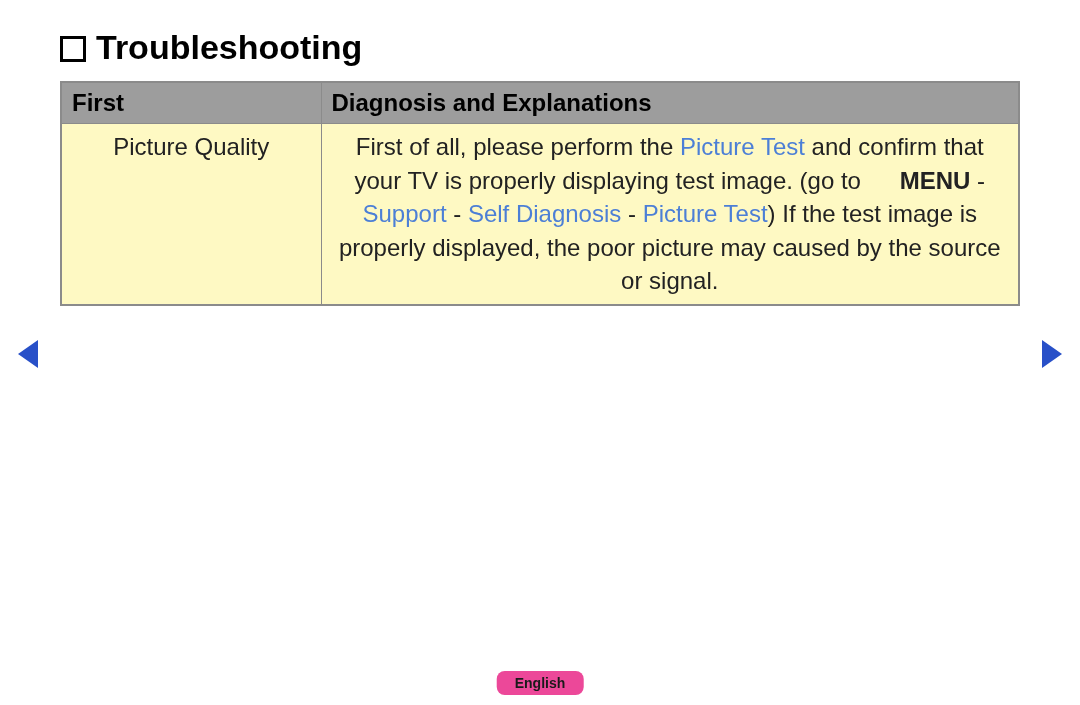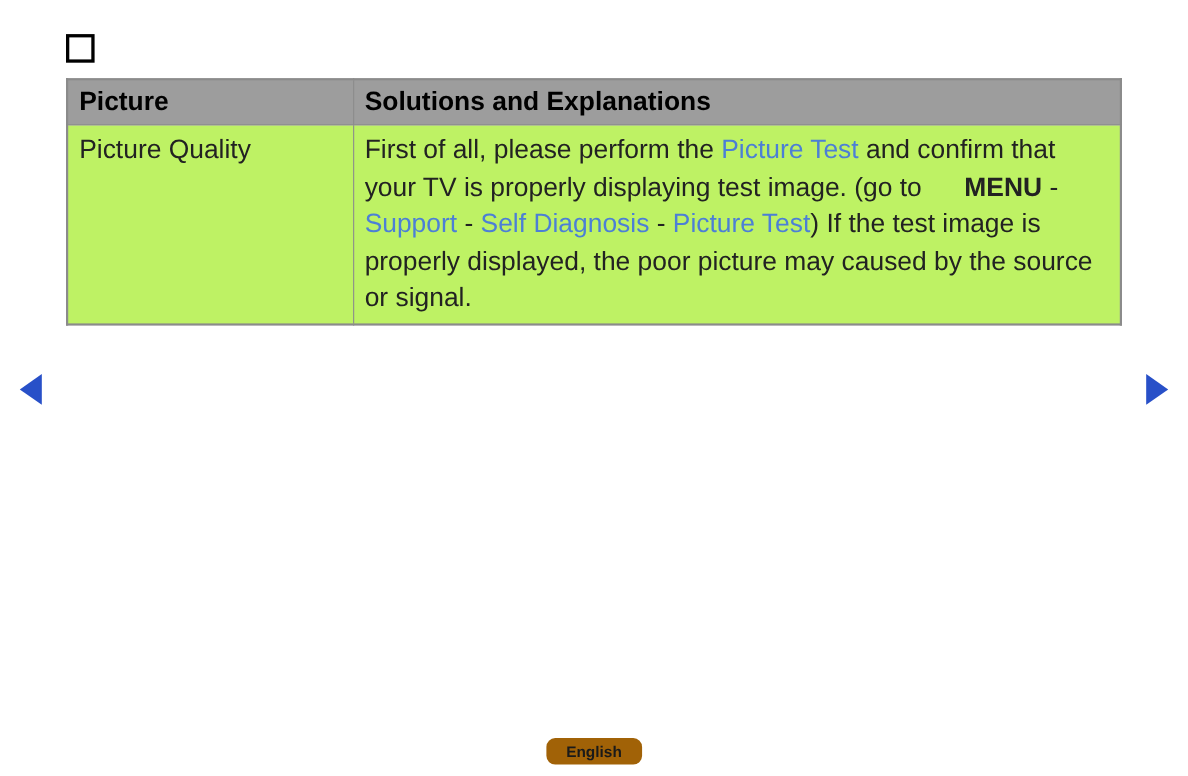"Troubleshooting" h1.heading { html: none -> <h1>Troubleshooting</h1> }
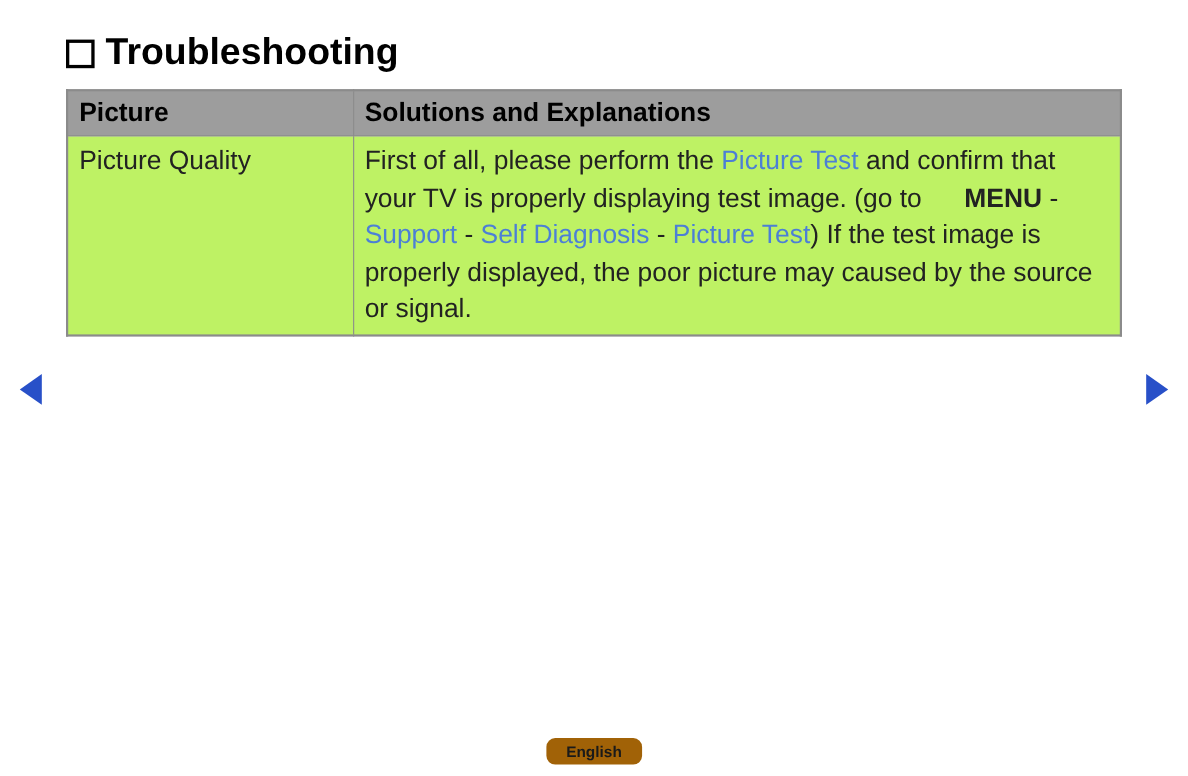"Picture" th.col-issues { text: Picture -> First }
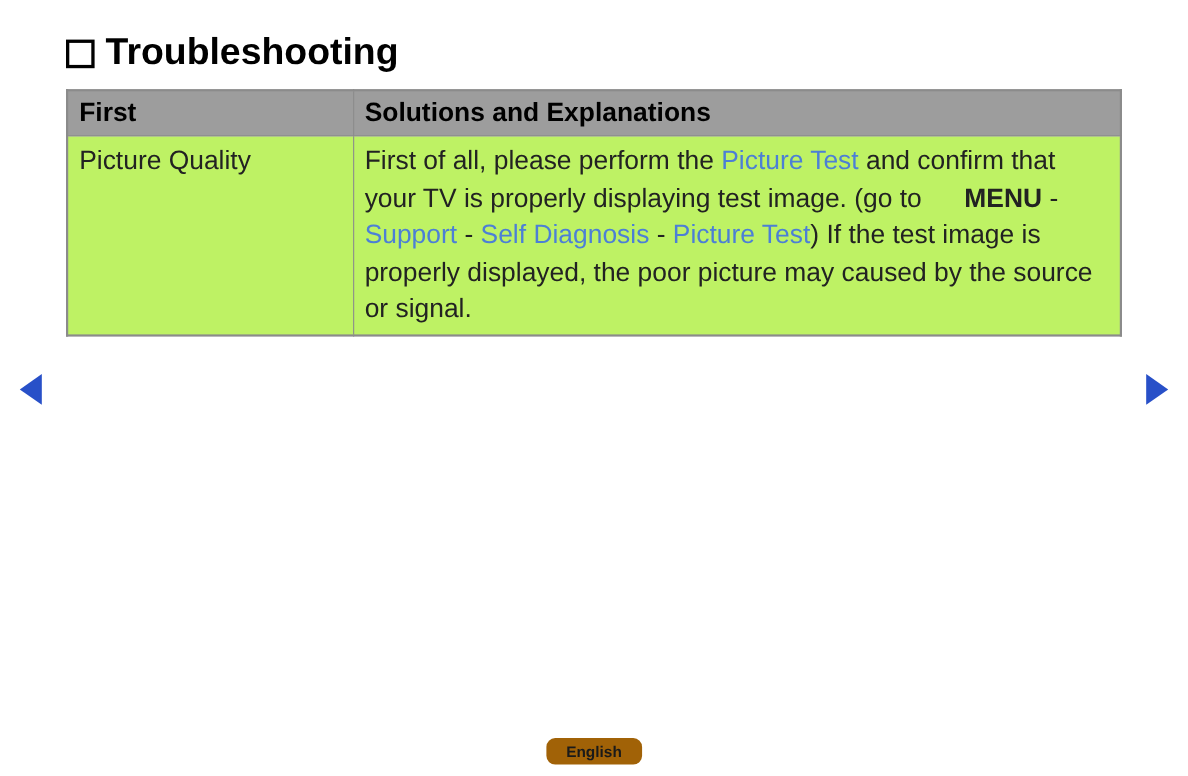"Solutions and Explanations" th { text: Solutions -> Diagnosis }
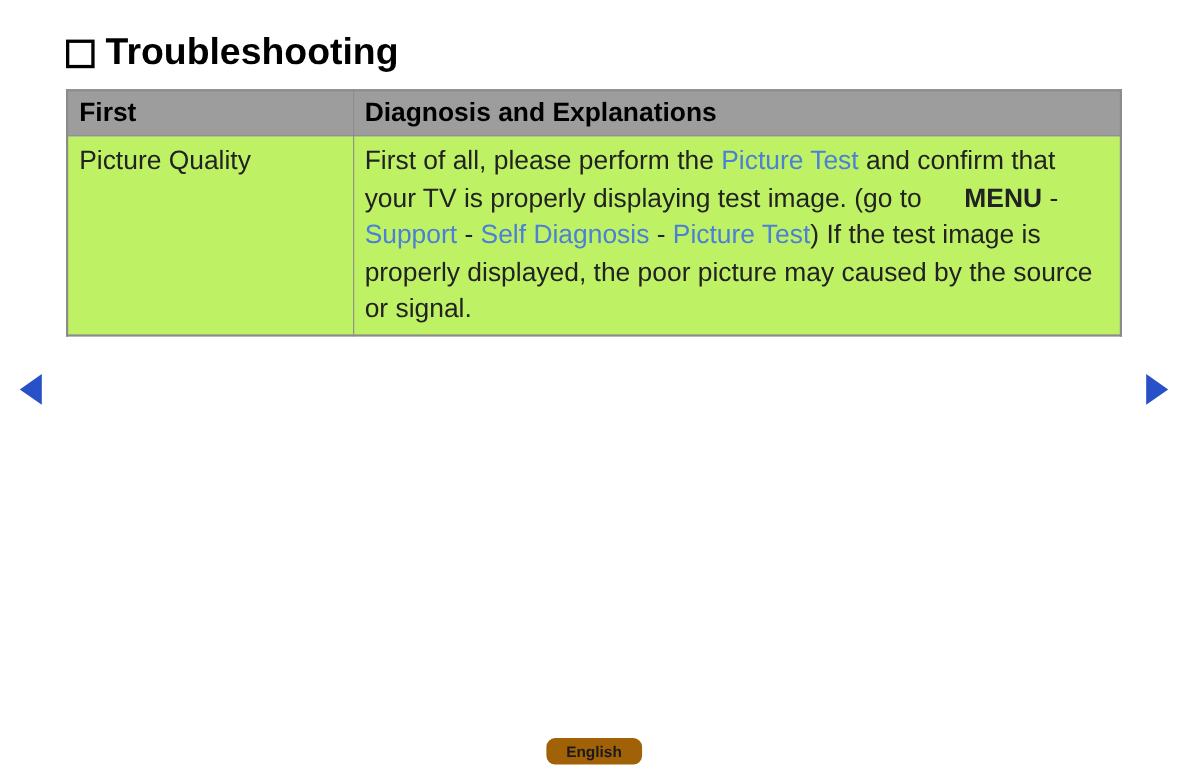"Picture Quality" .table td { background: #bef264 -> #fef9c3; text-align: none -> center }
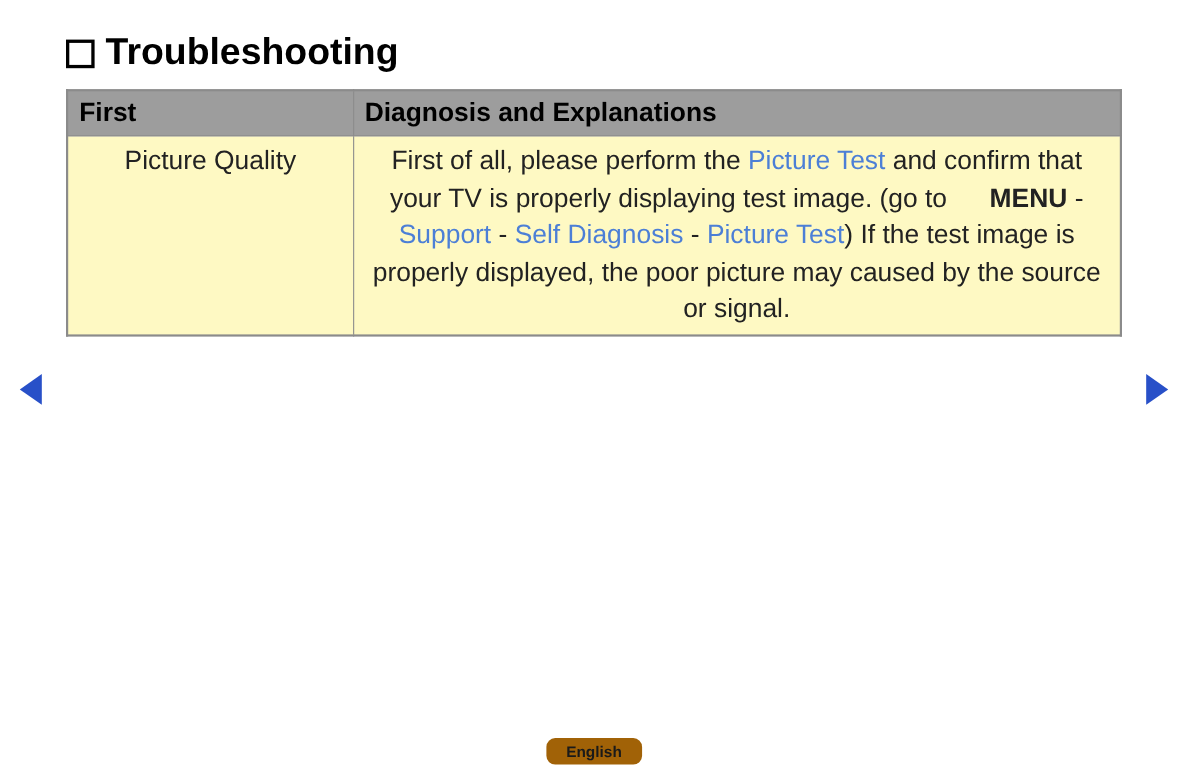"English" .lang-badge { background: #a16207 -> #ec4899 }
